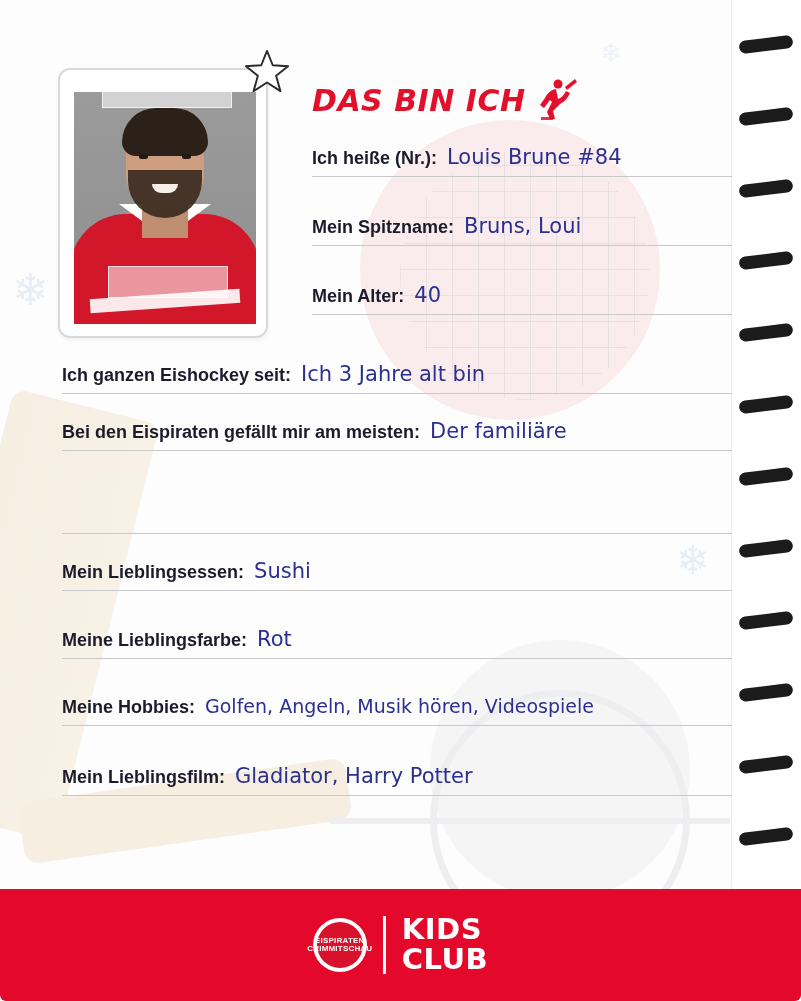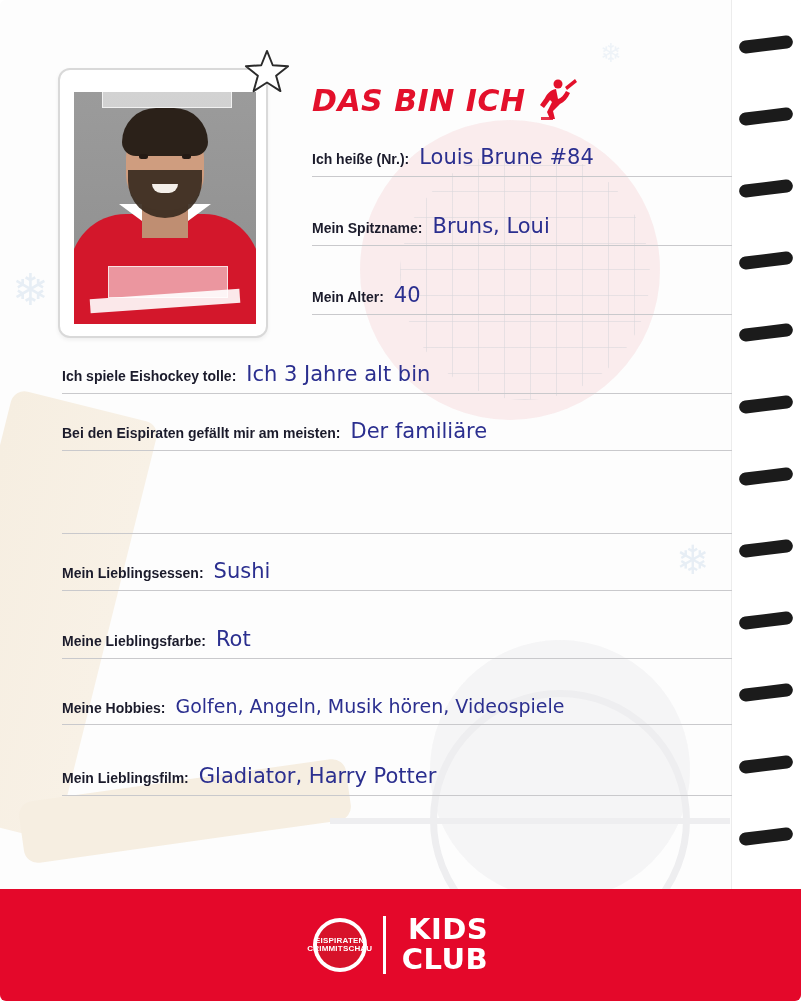"Ich heiße (Nr.):" .f-label { font-size: 14px -> 18px }
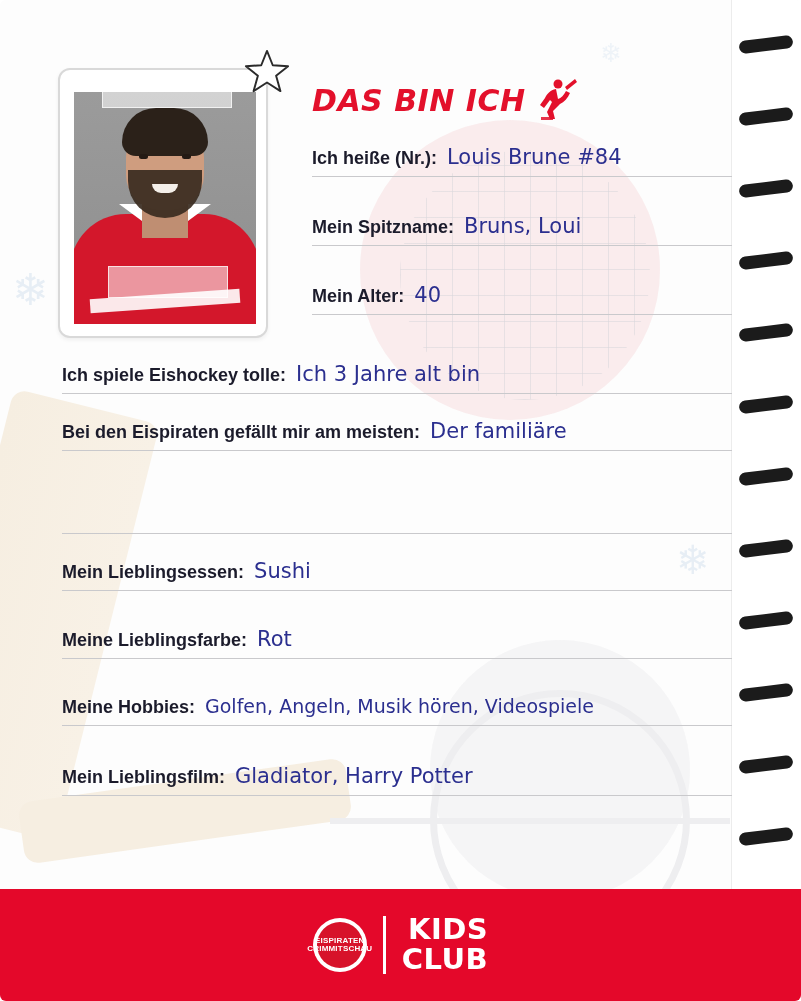"Ich spiele Eishockey tolle:" span.f-label { text: spiele Eishockey tolle -> ganzen Eishockey seit }
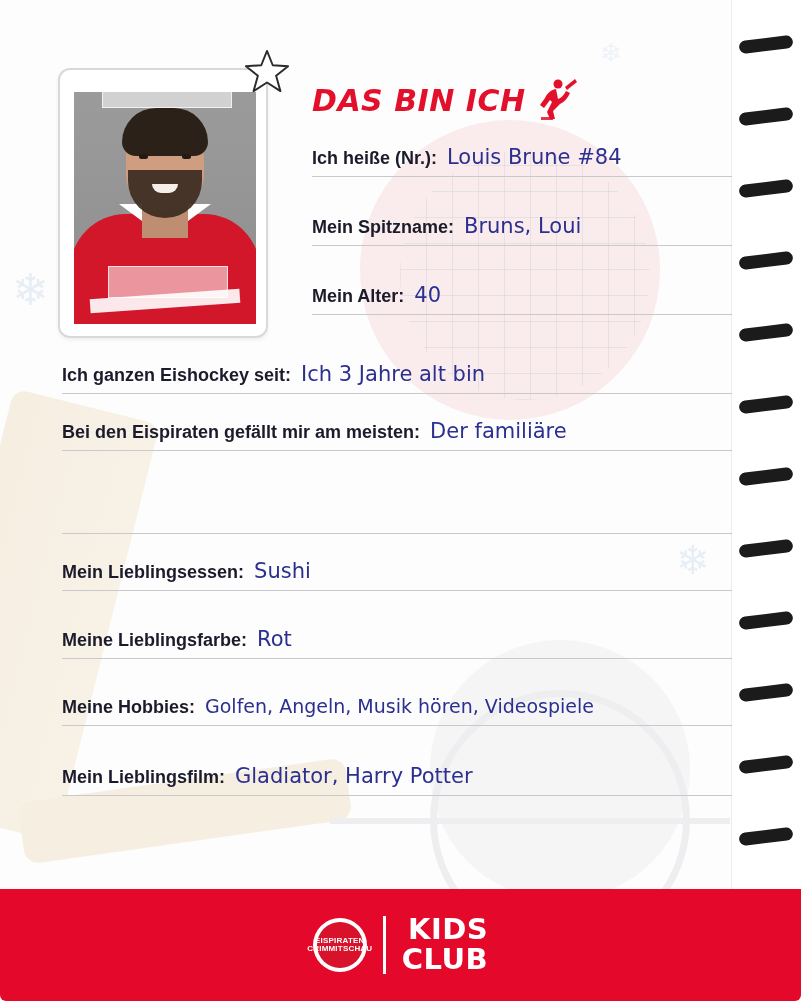"KIDS" .footer-text { text-align: right -> none }
